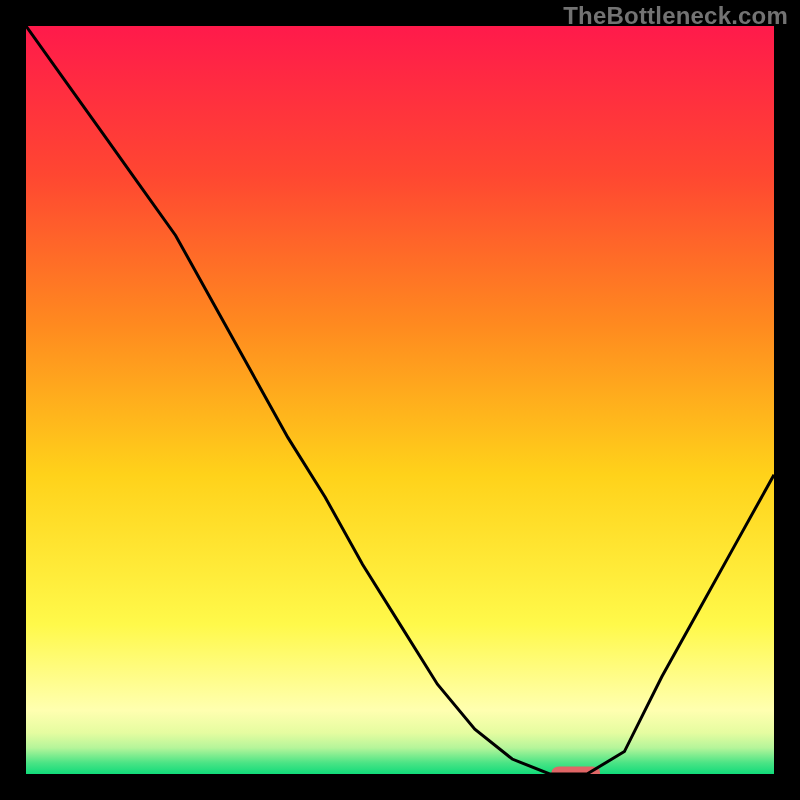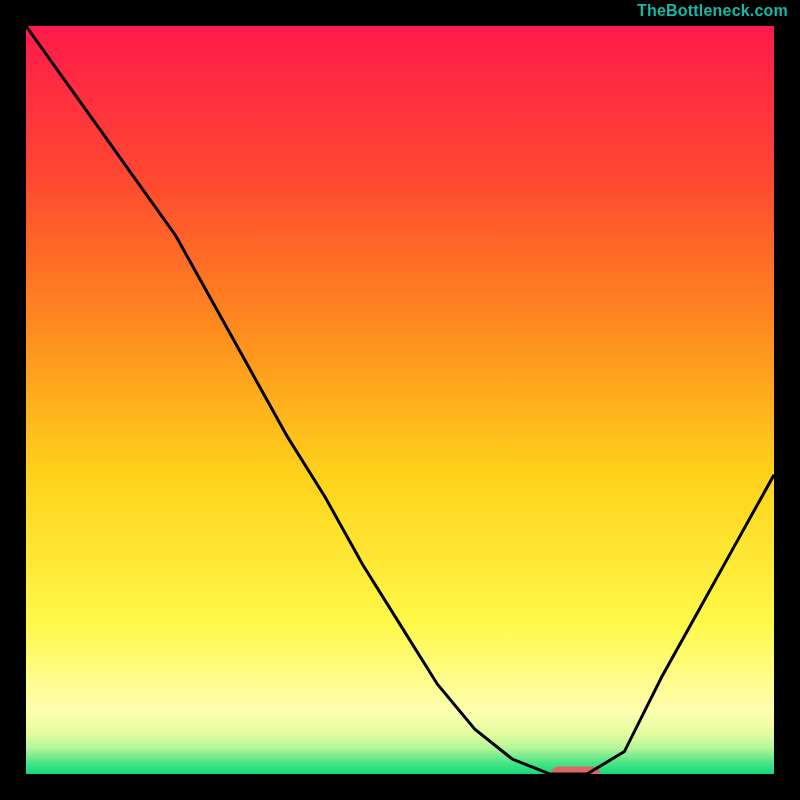"TheBottleneck.com" .watermark { color: #14b8a6 -> #737373; font-size: 16px -> 24px }
